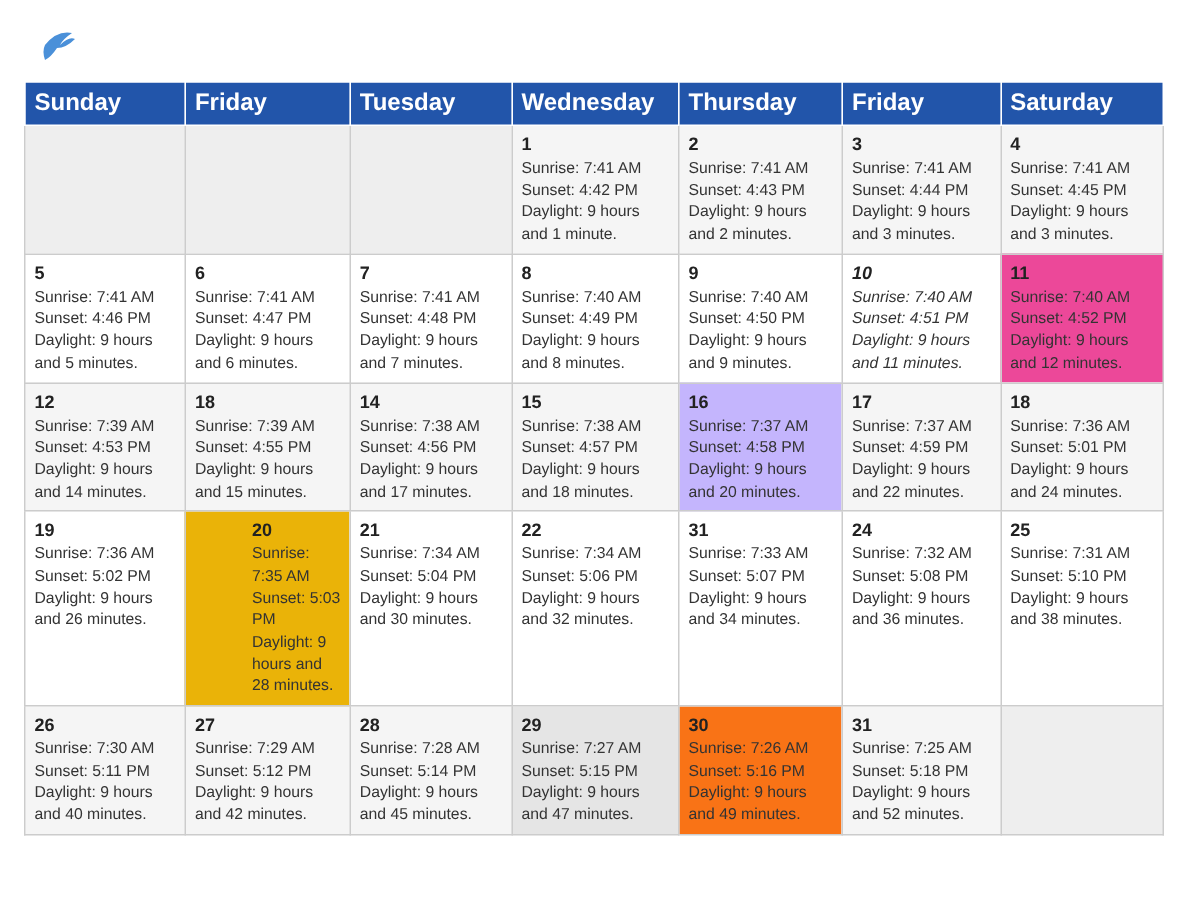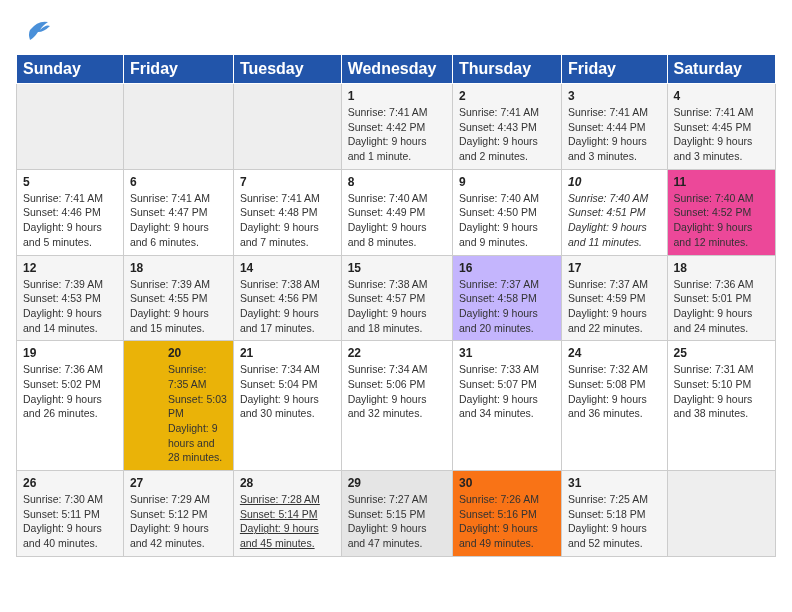"Sunrise: 7:28 AM" div.day-info { text-decoration: underline -> none }
